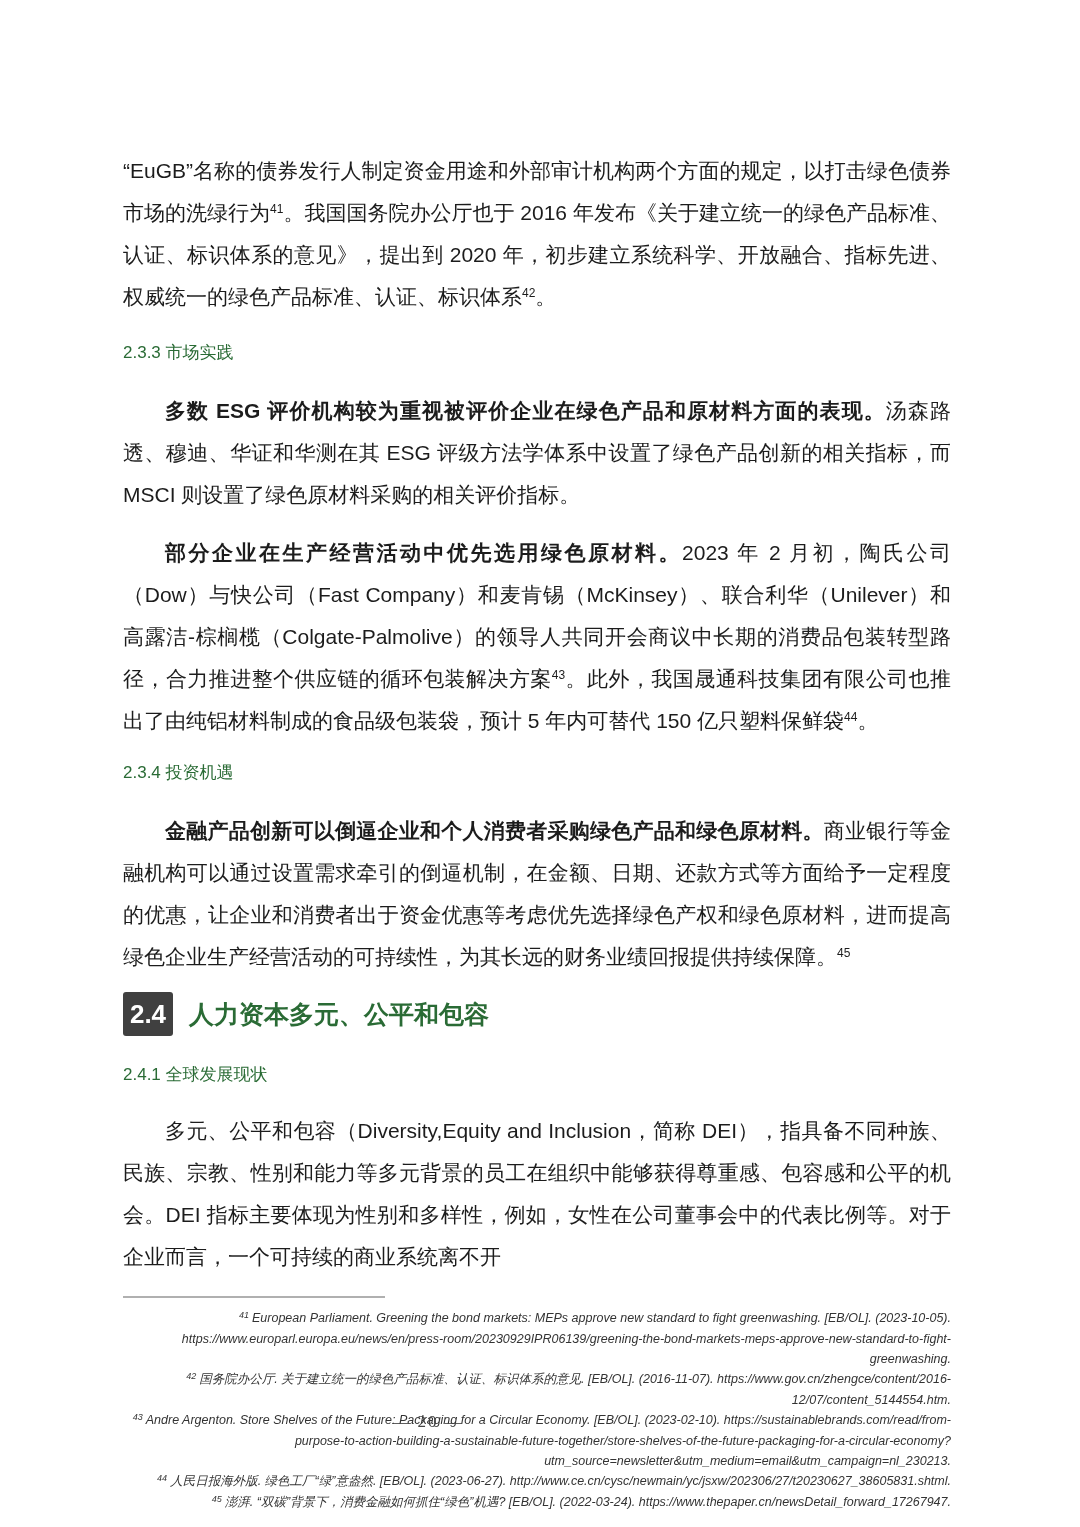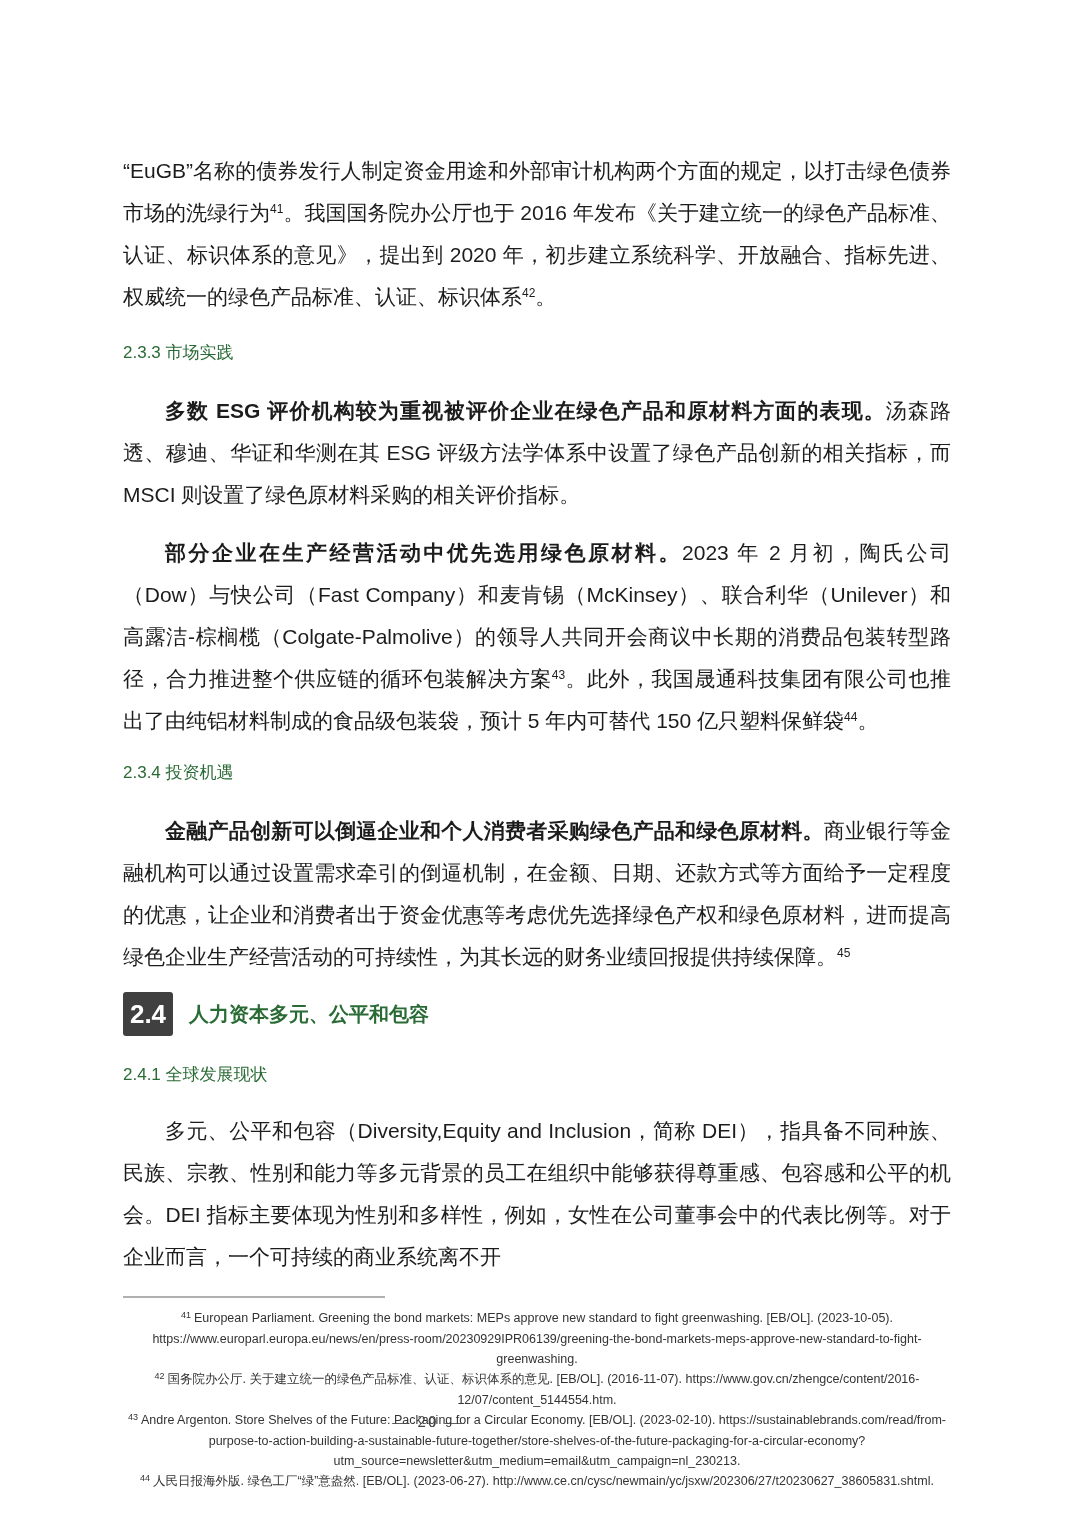"人力资本多元、公平和包容" .h24-title { font-size: 20px -> 25px }
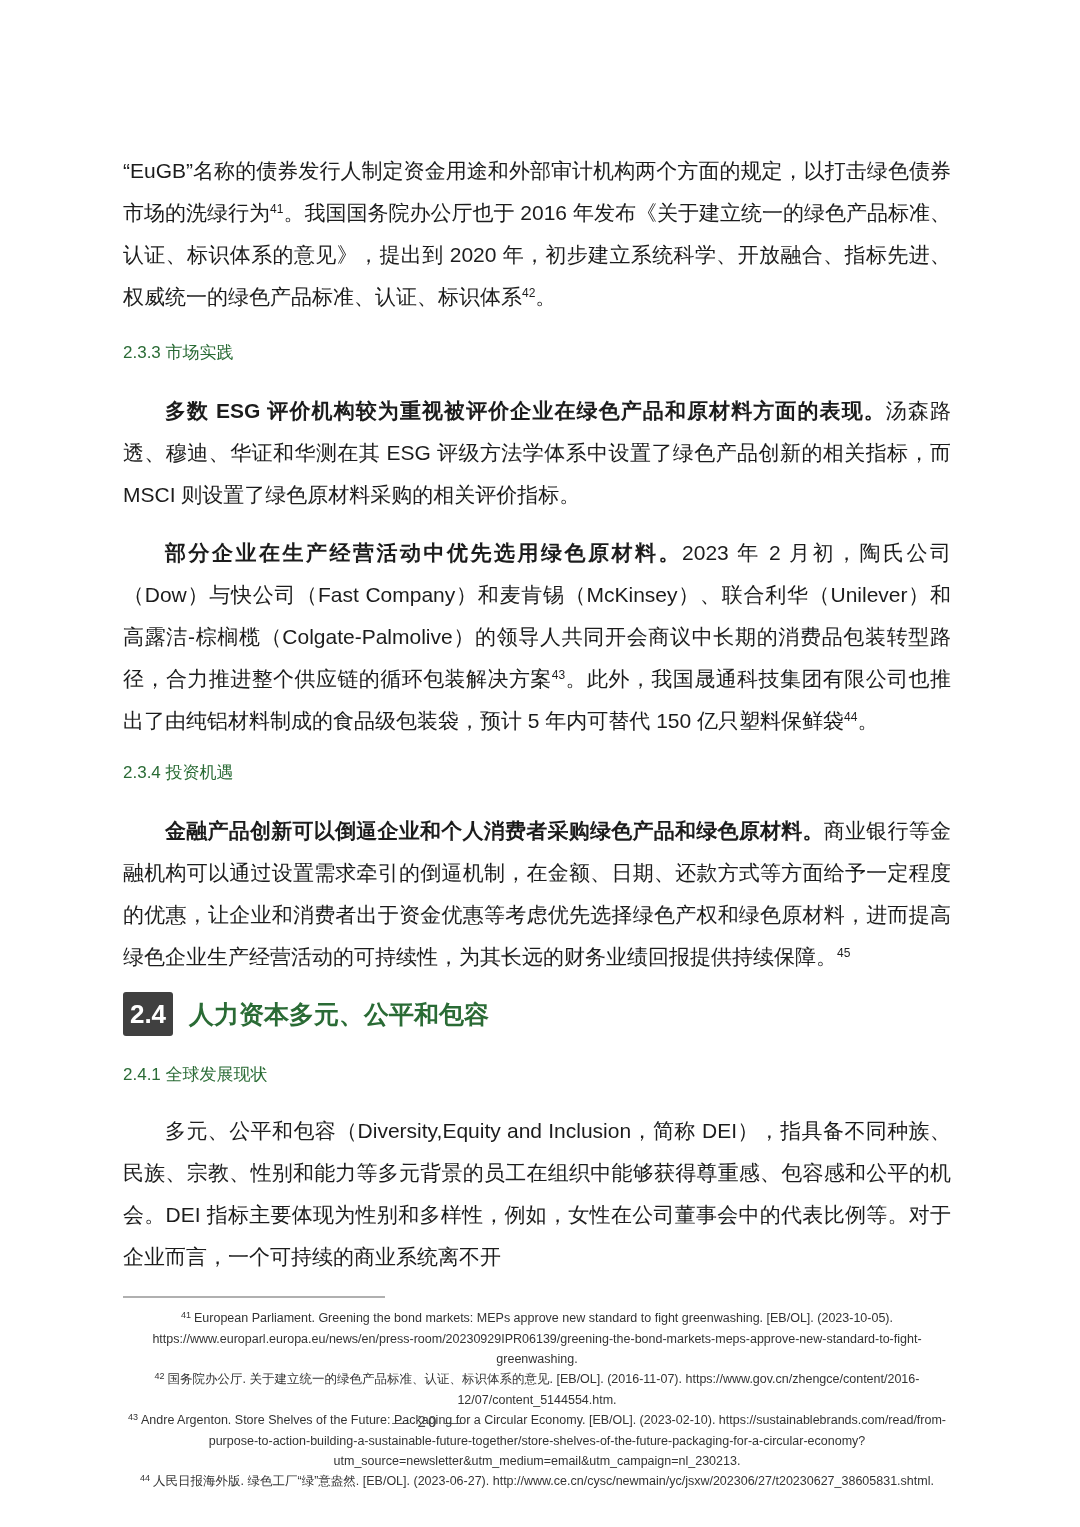"41 European Parliament. Greening the" .footnotes { font-style: none -> italic; text-align: center -> right }
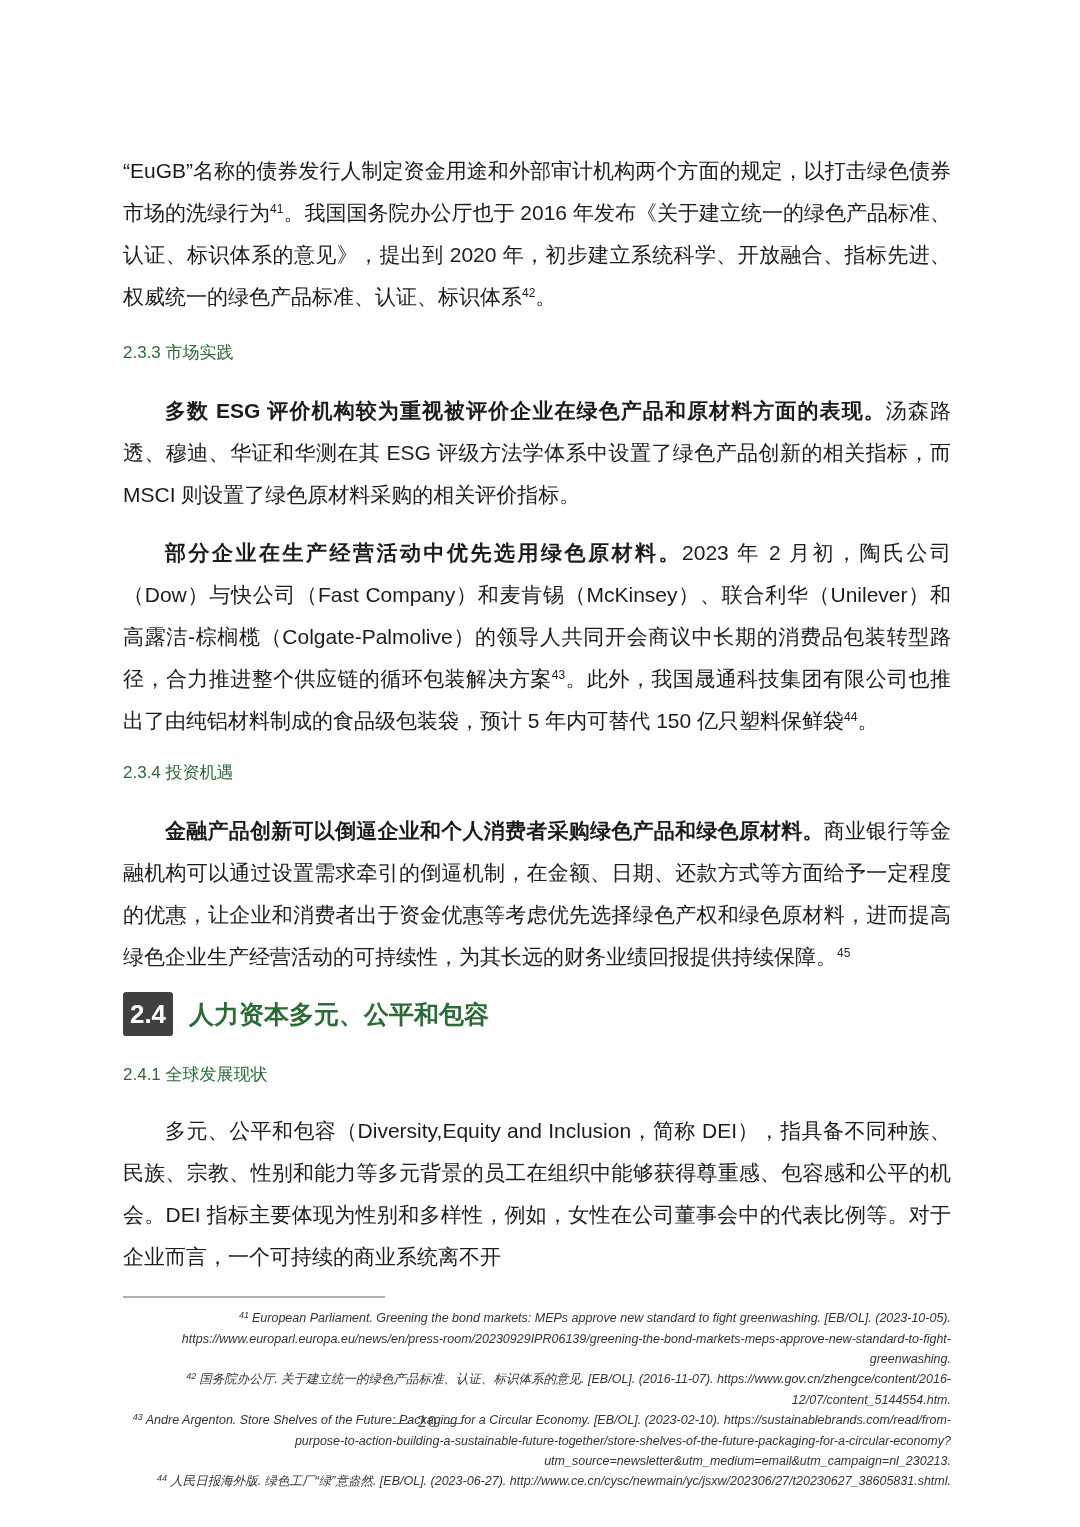"45 澎湃. “双碳”背景下，消费金融如何抓住“绿色”机遇? [EB/OL]." p.fn { html: none -> <p><span>45</span><span>澎湃. “双碳”背景下，消费金融如何抓住“绿色”机遇? [EB/OL]. (2022-03-24). https://www.thepaper.cn/newsDetail_forward_17267947.</span></p> }
